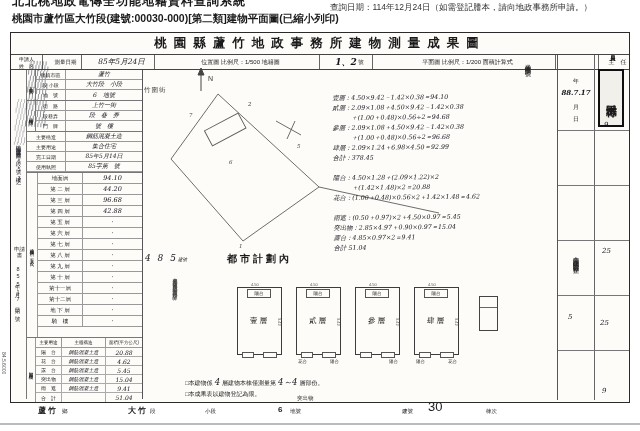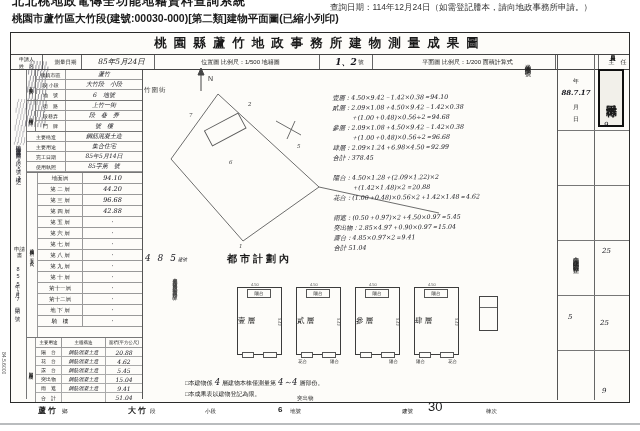"壹層" .plan-label { text-align: left -> center }
